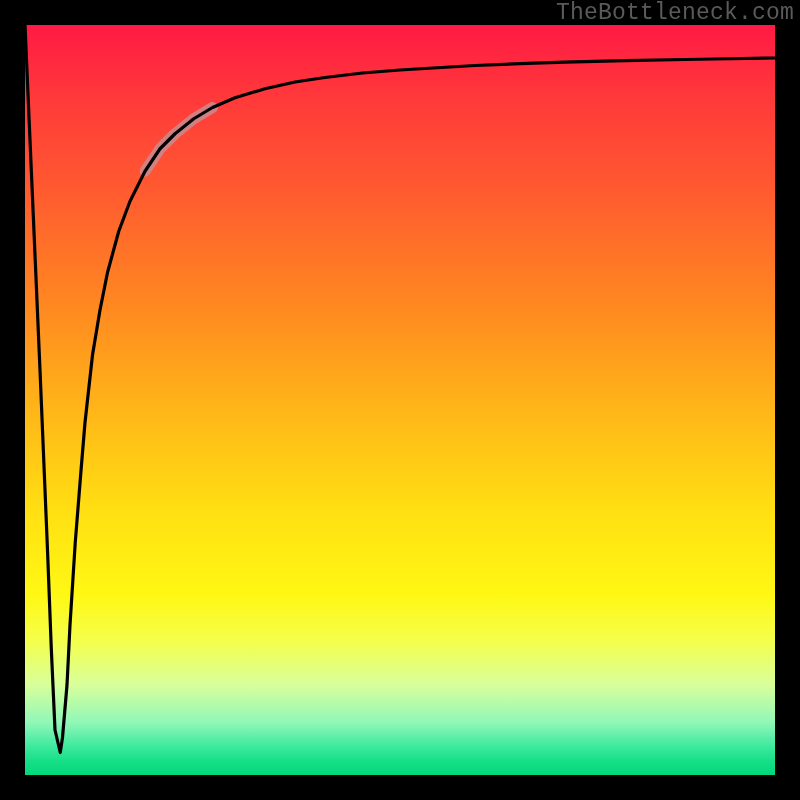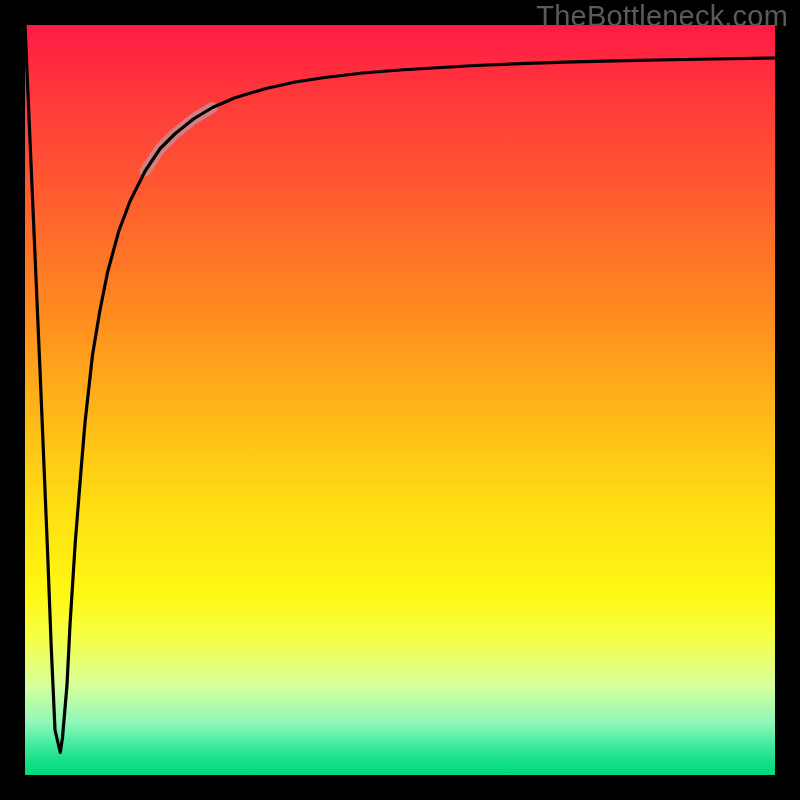"TheBottleneck.com" .watermark { font-family: Liberation Sans, sans-serif -> Liberation Mono, monospace; font-size: 29px -> 23px; right: 12px -> 6px }
